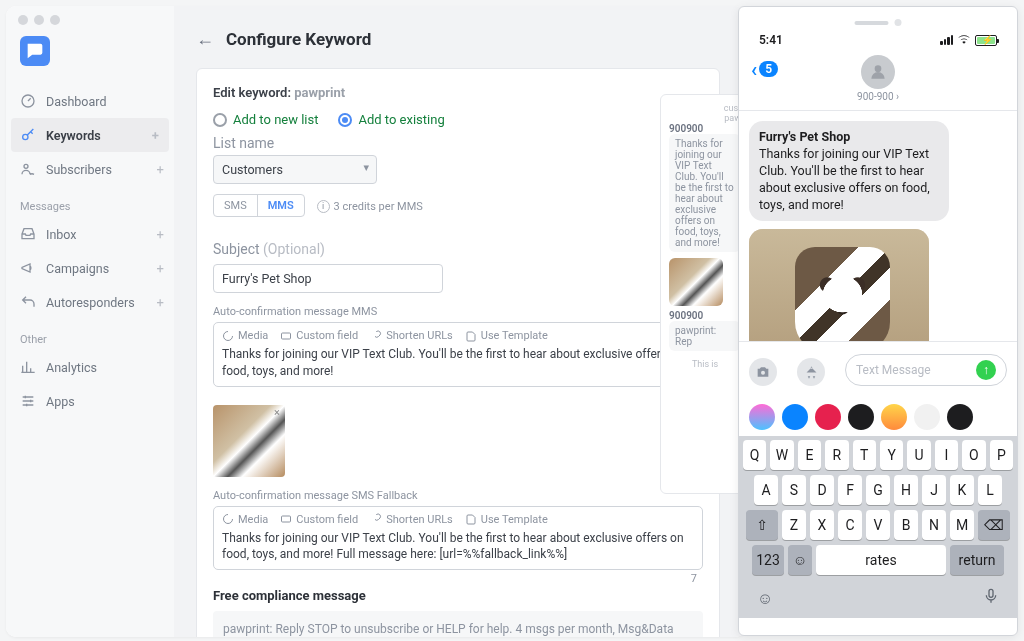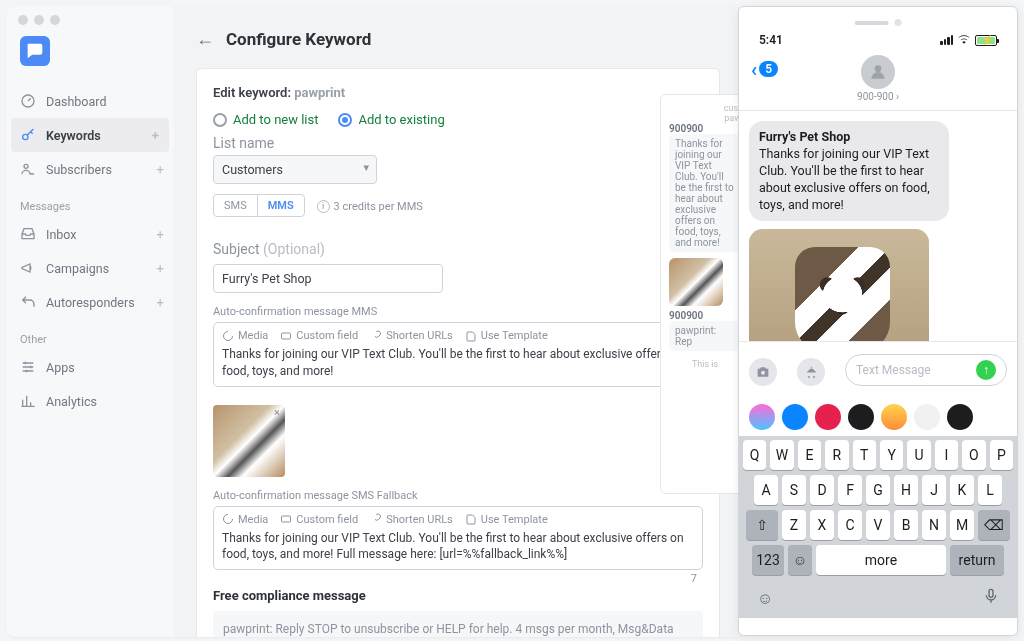"Apps" div.nav-item { order: before "Analytics" -> after "Analytics" }
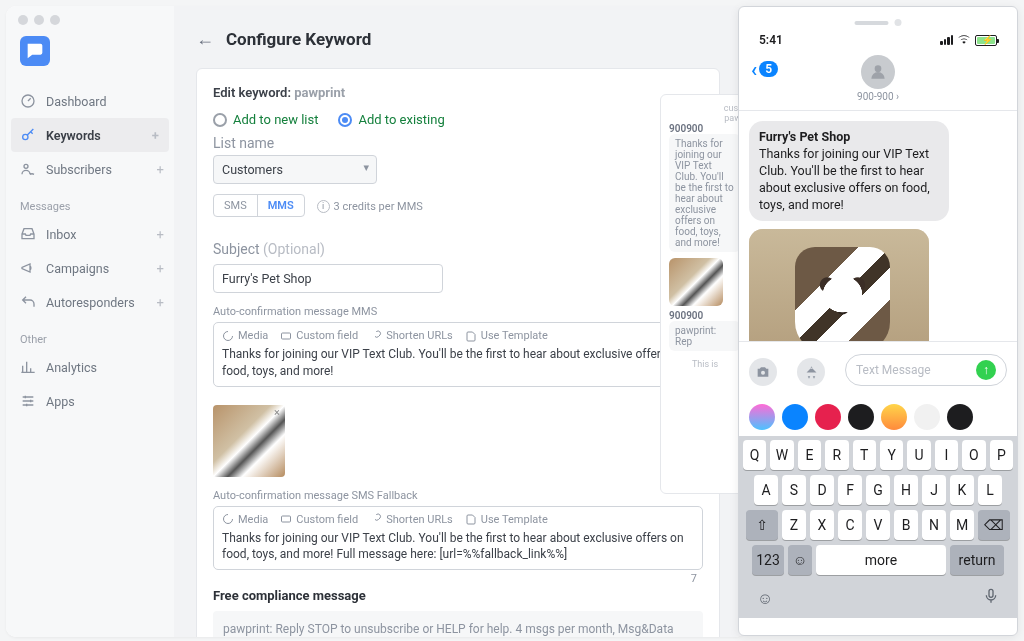"more" div.key { text: more -> rates }
